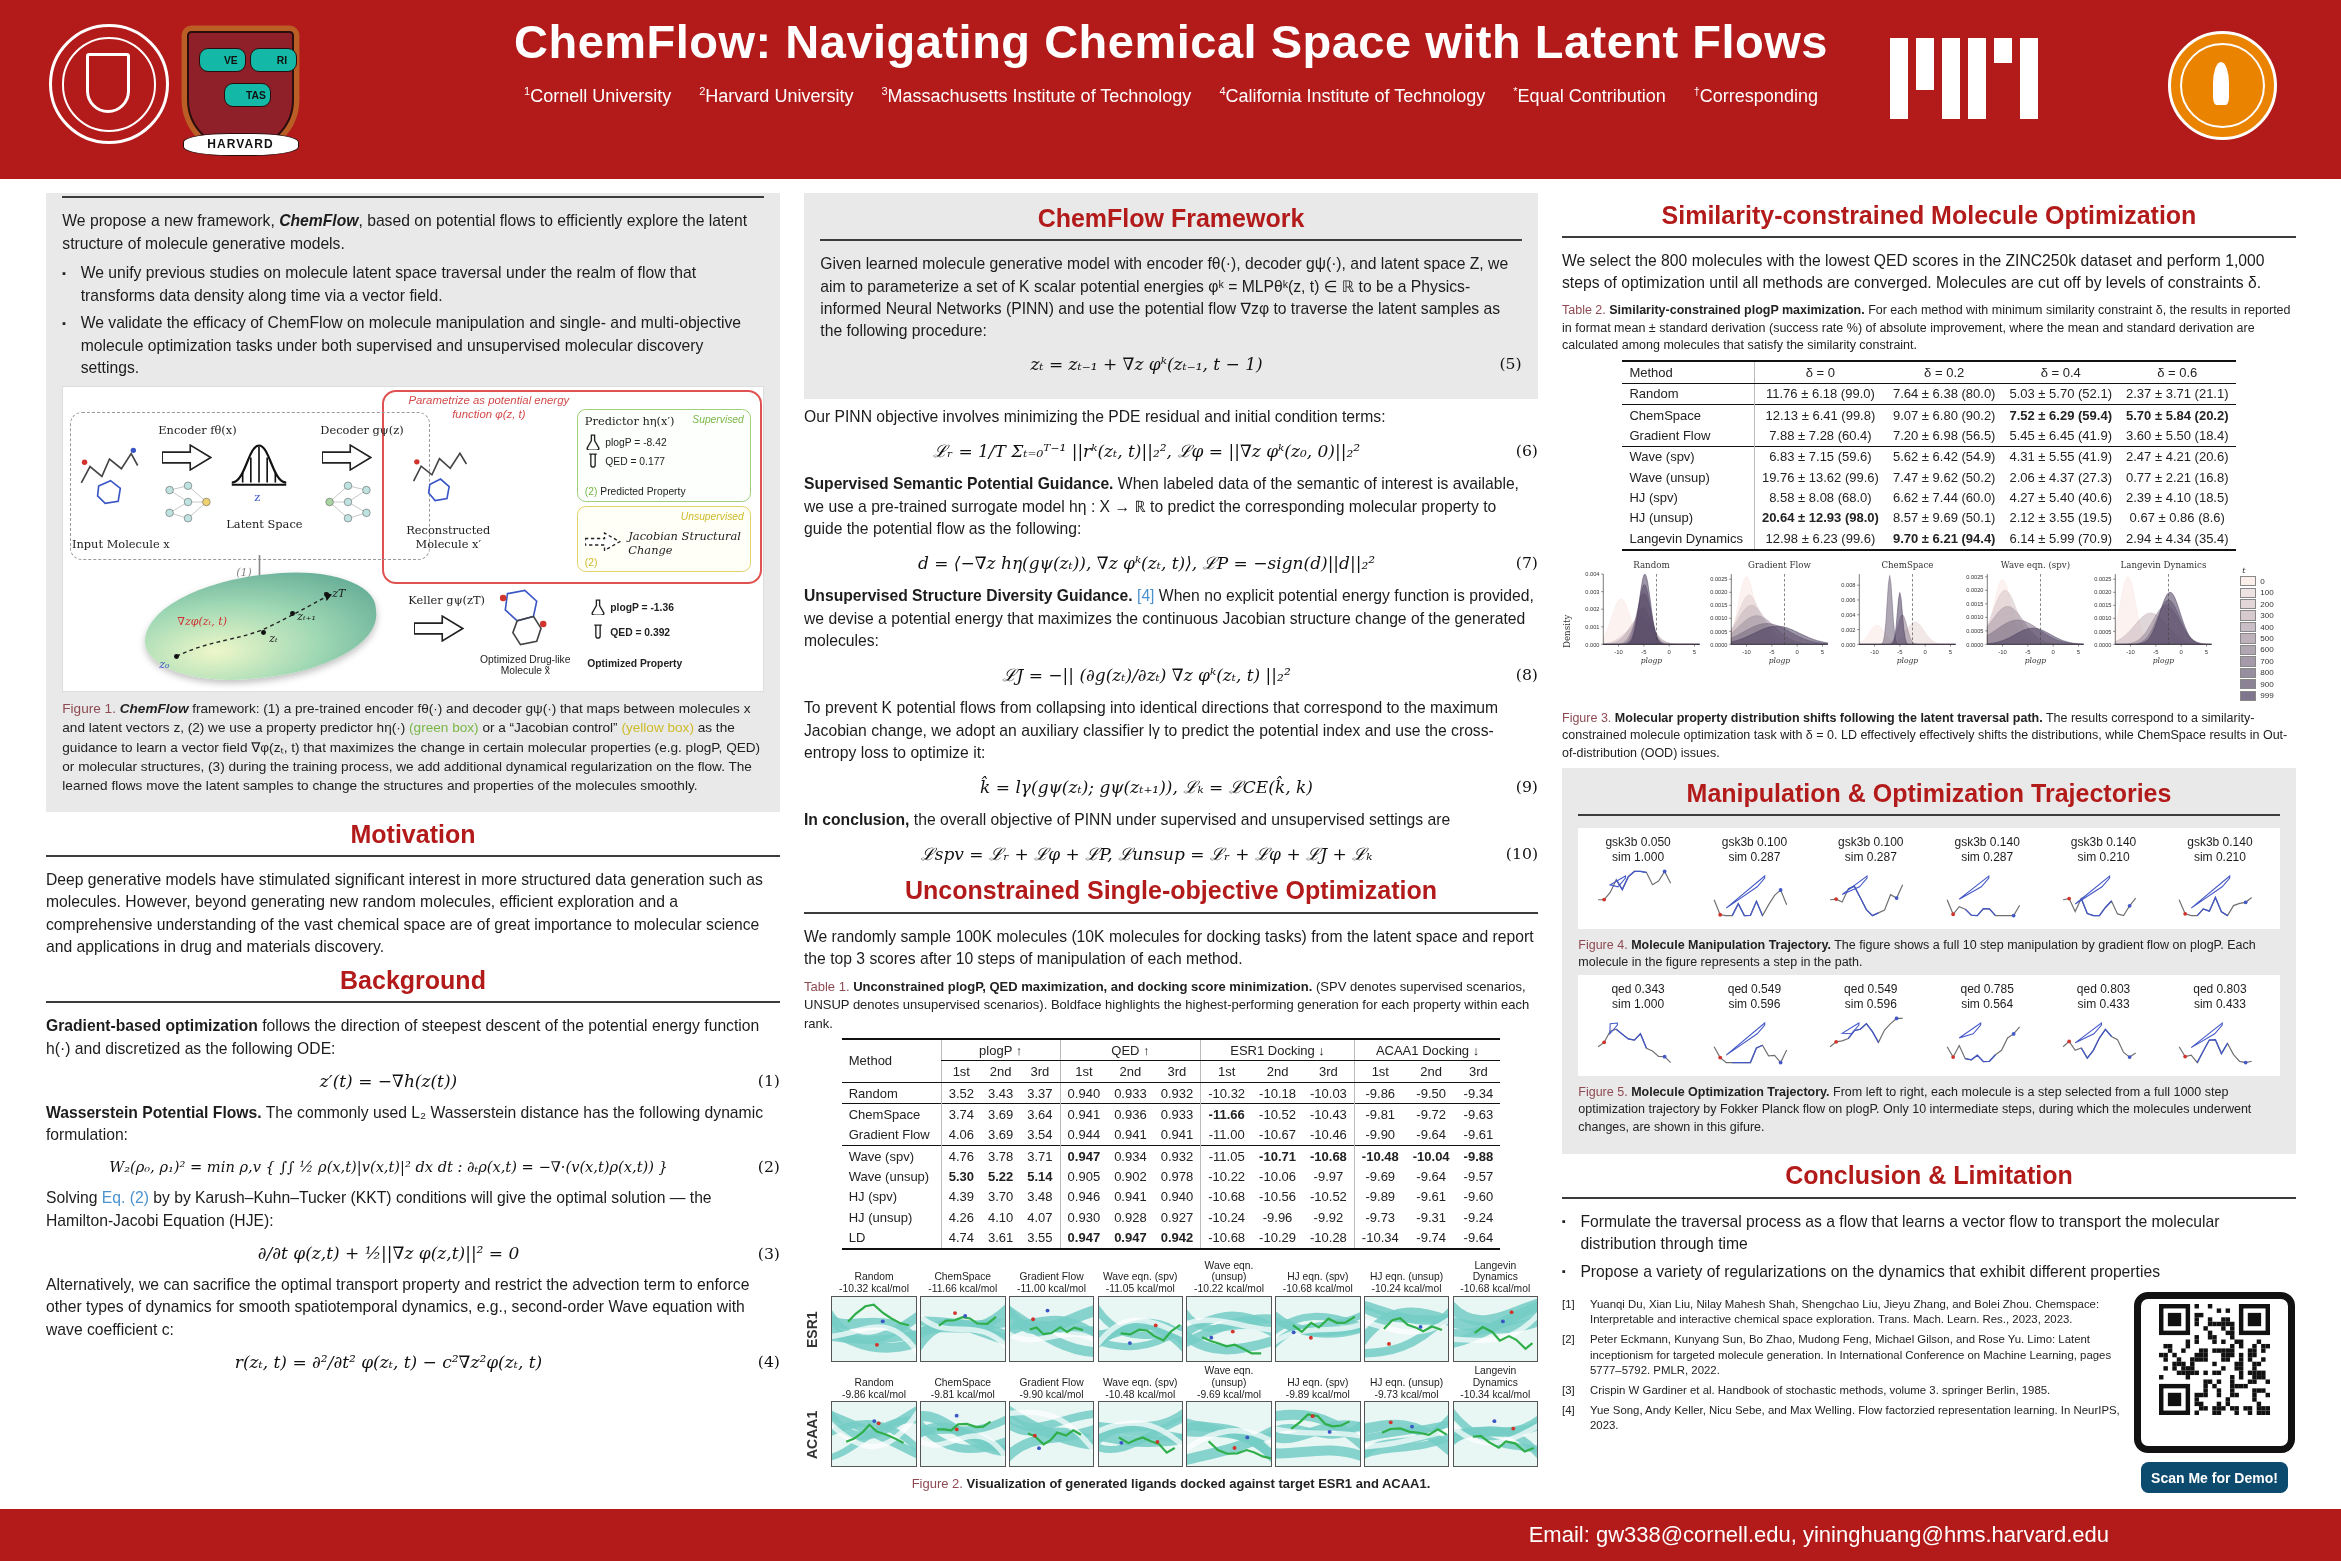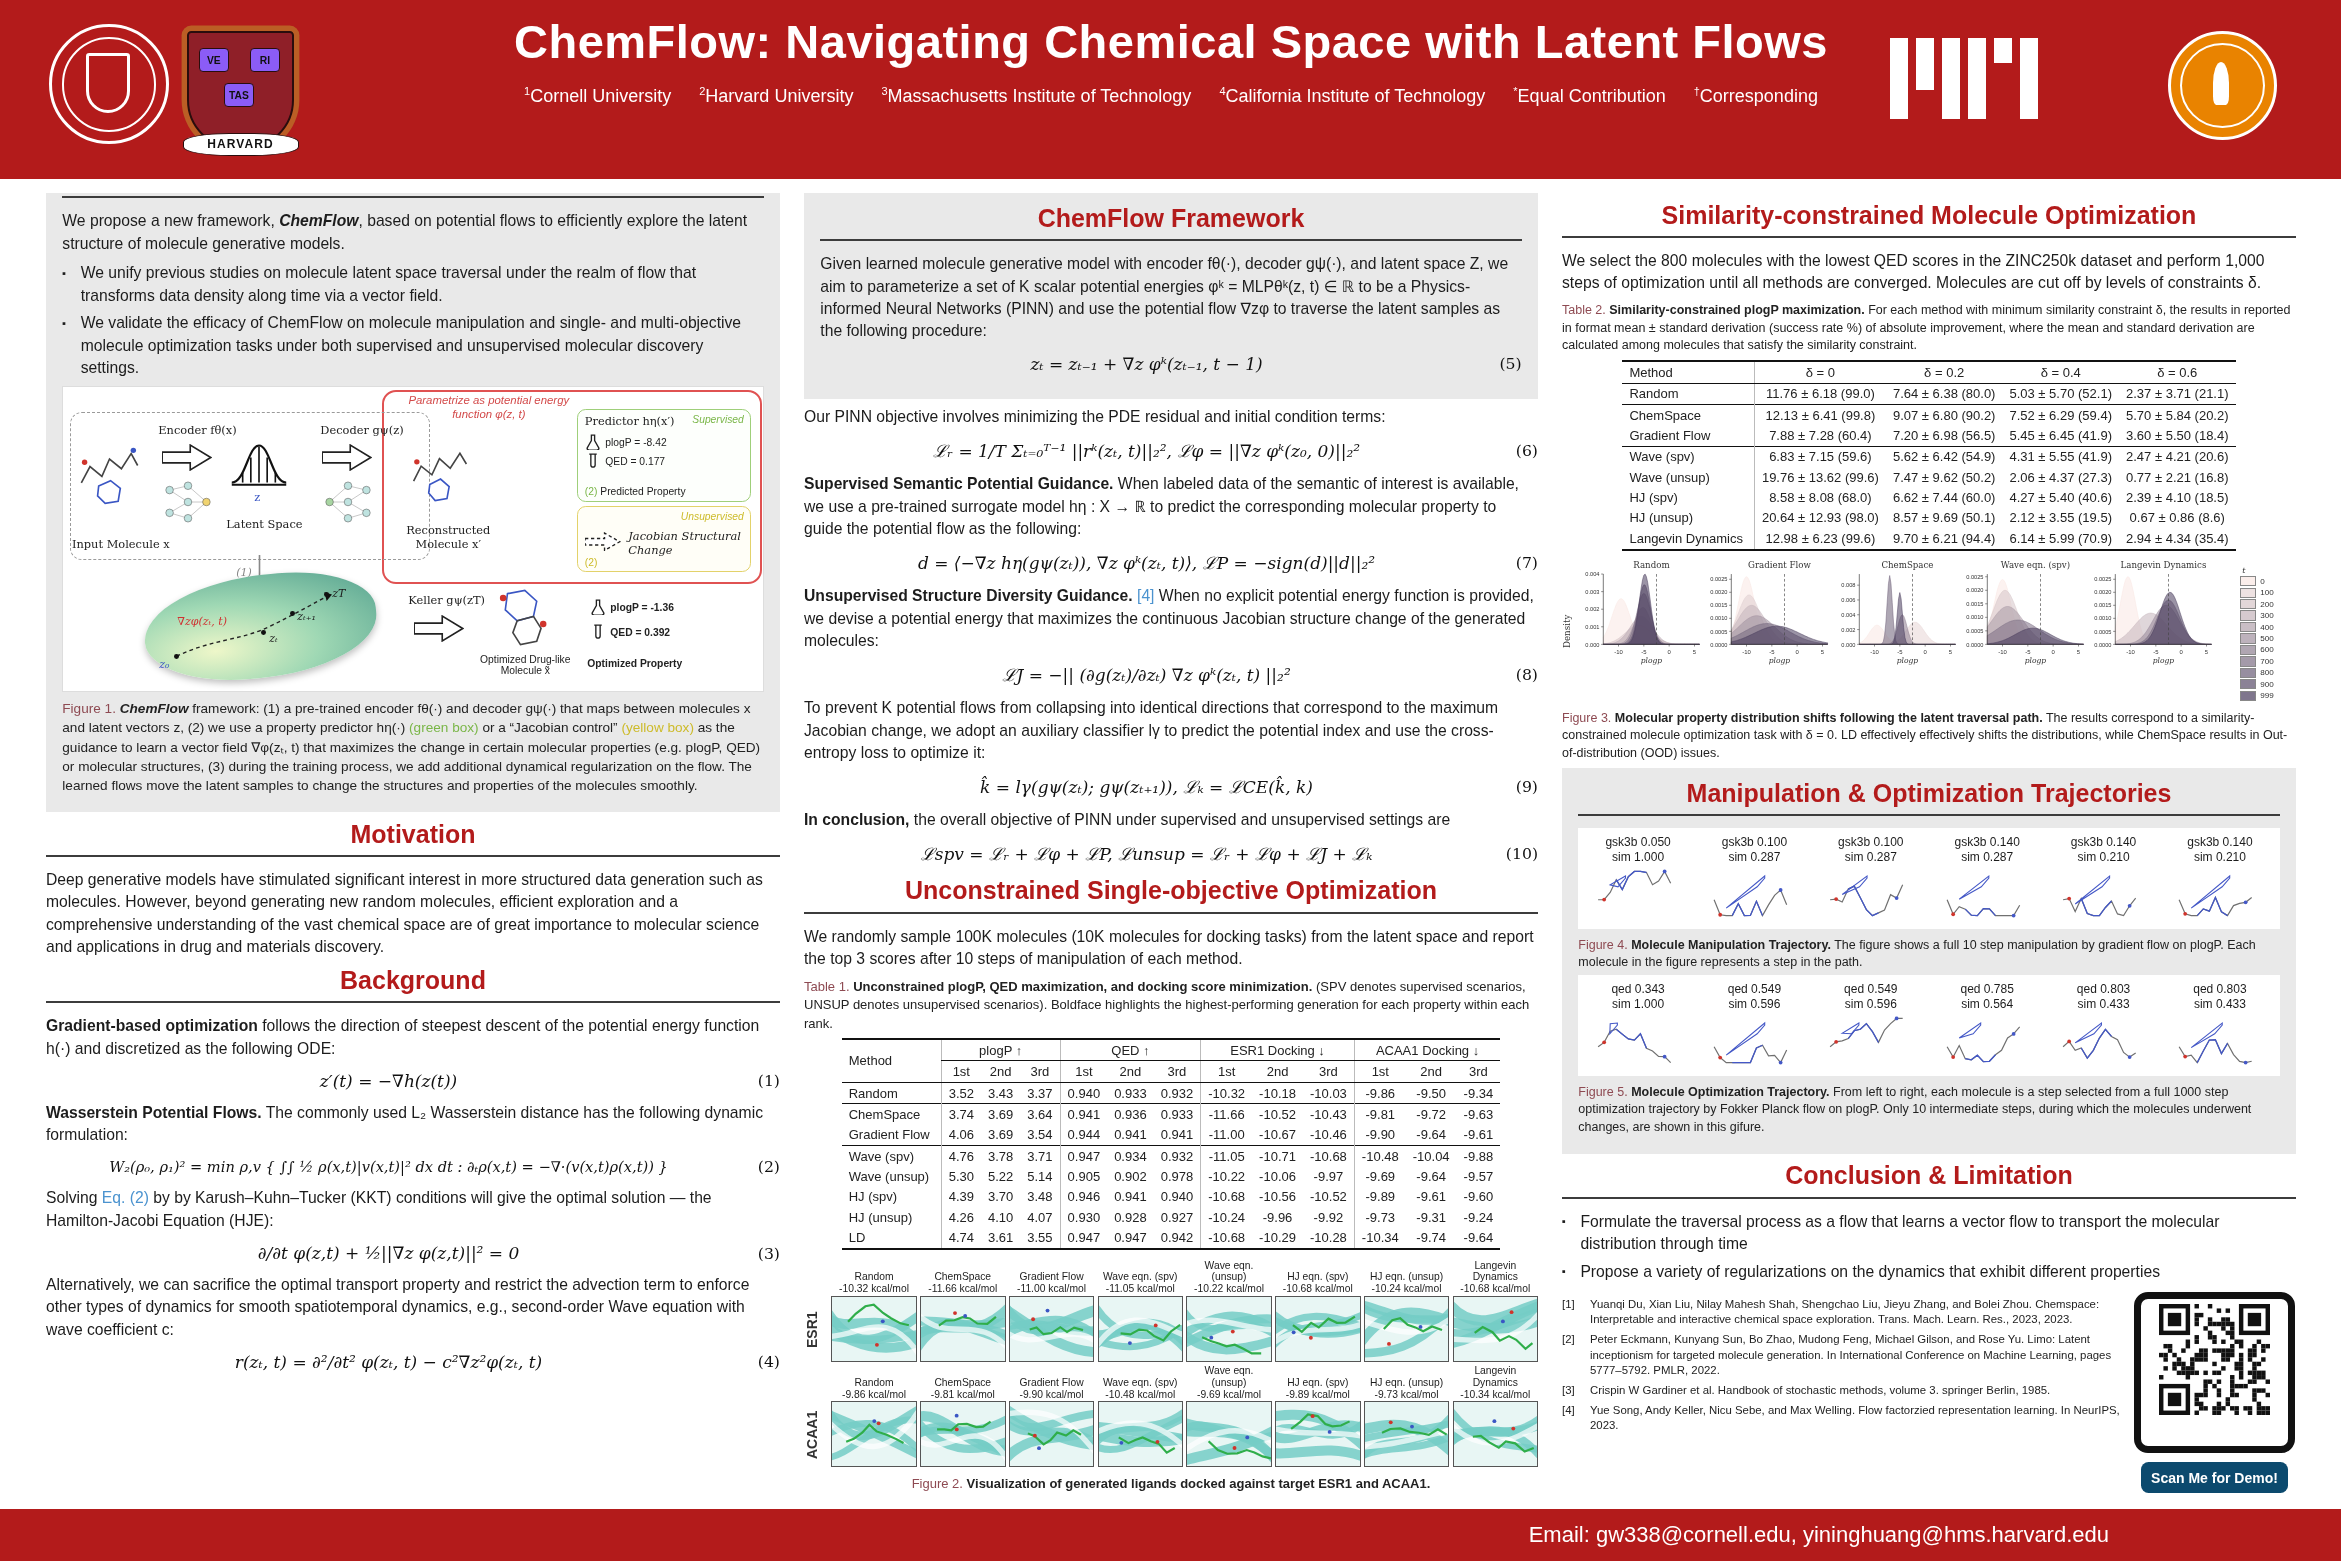"VE" .hbook { background: #8b5cf6 -> #14b8a6; border-radius: 4px -> 9px; padding-left: none -> 17px }
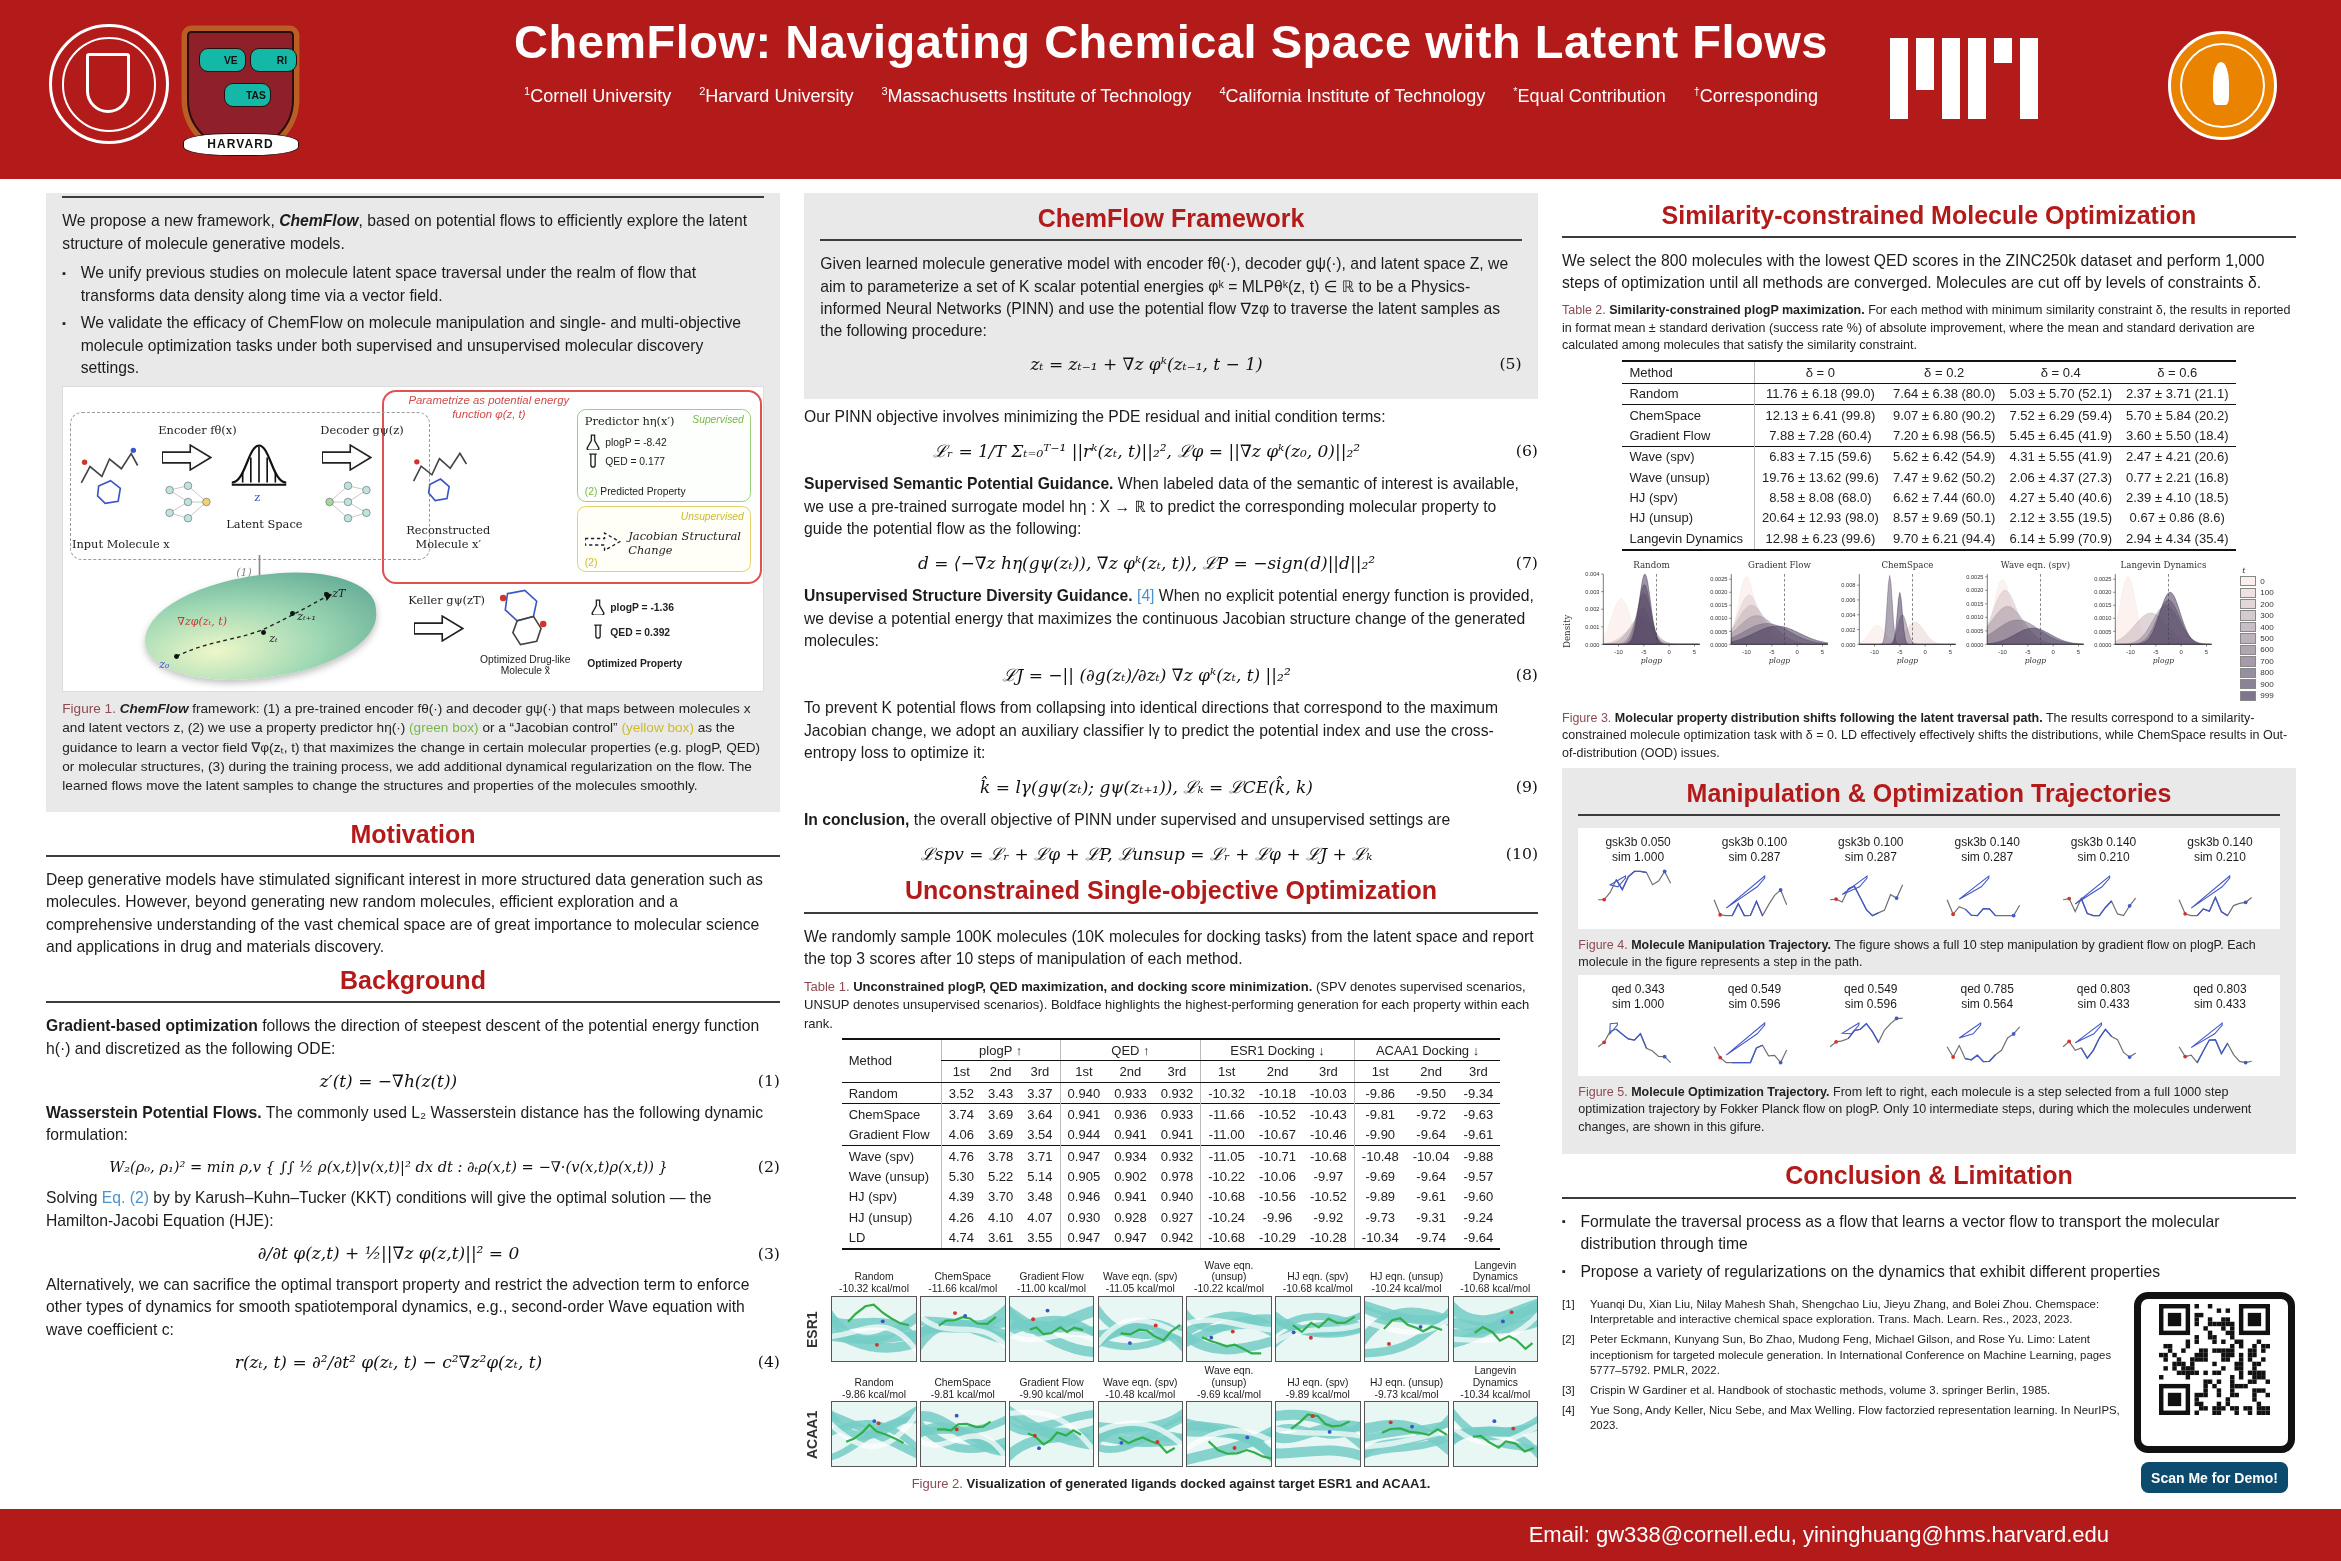"7.52 ± 6.29 (59.4)" .bold { font-weight: normal -> bold }
